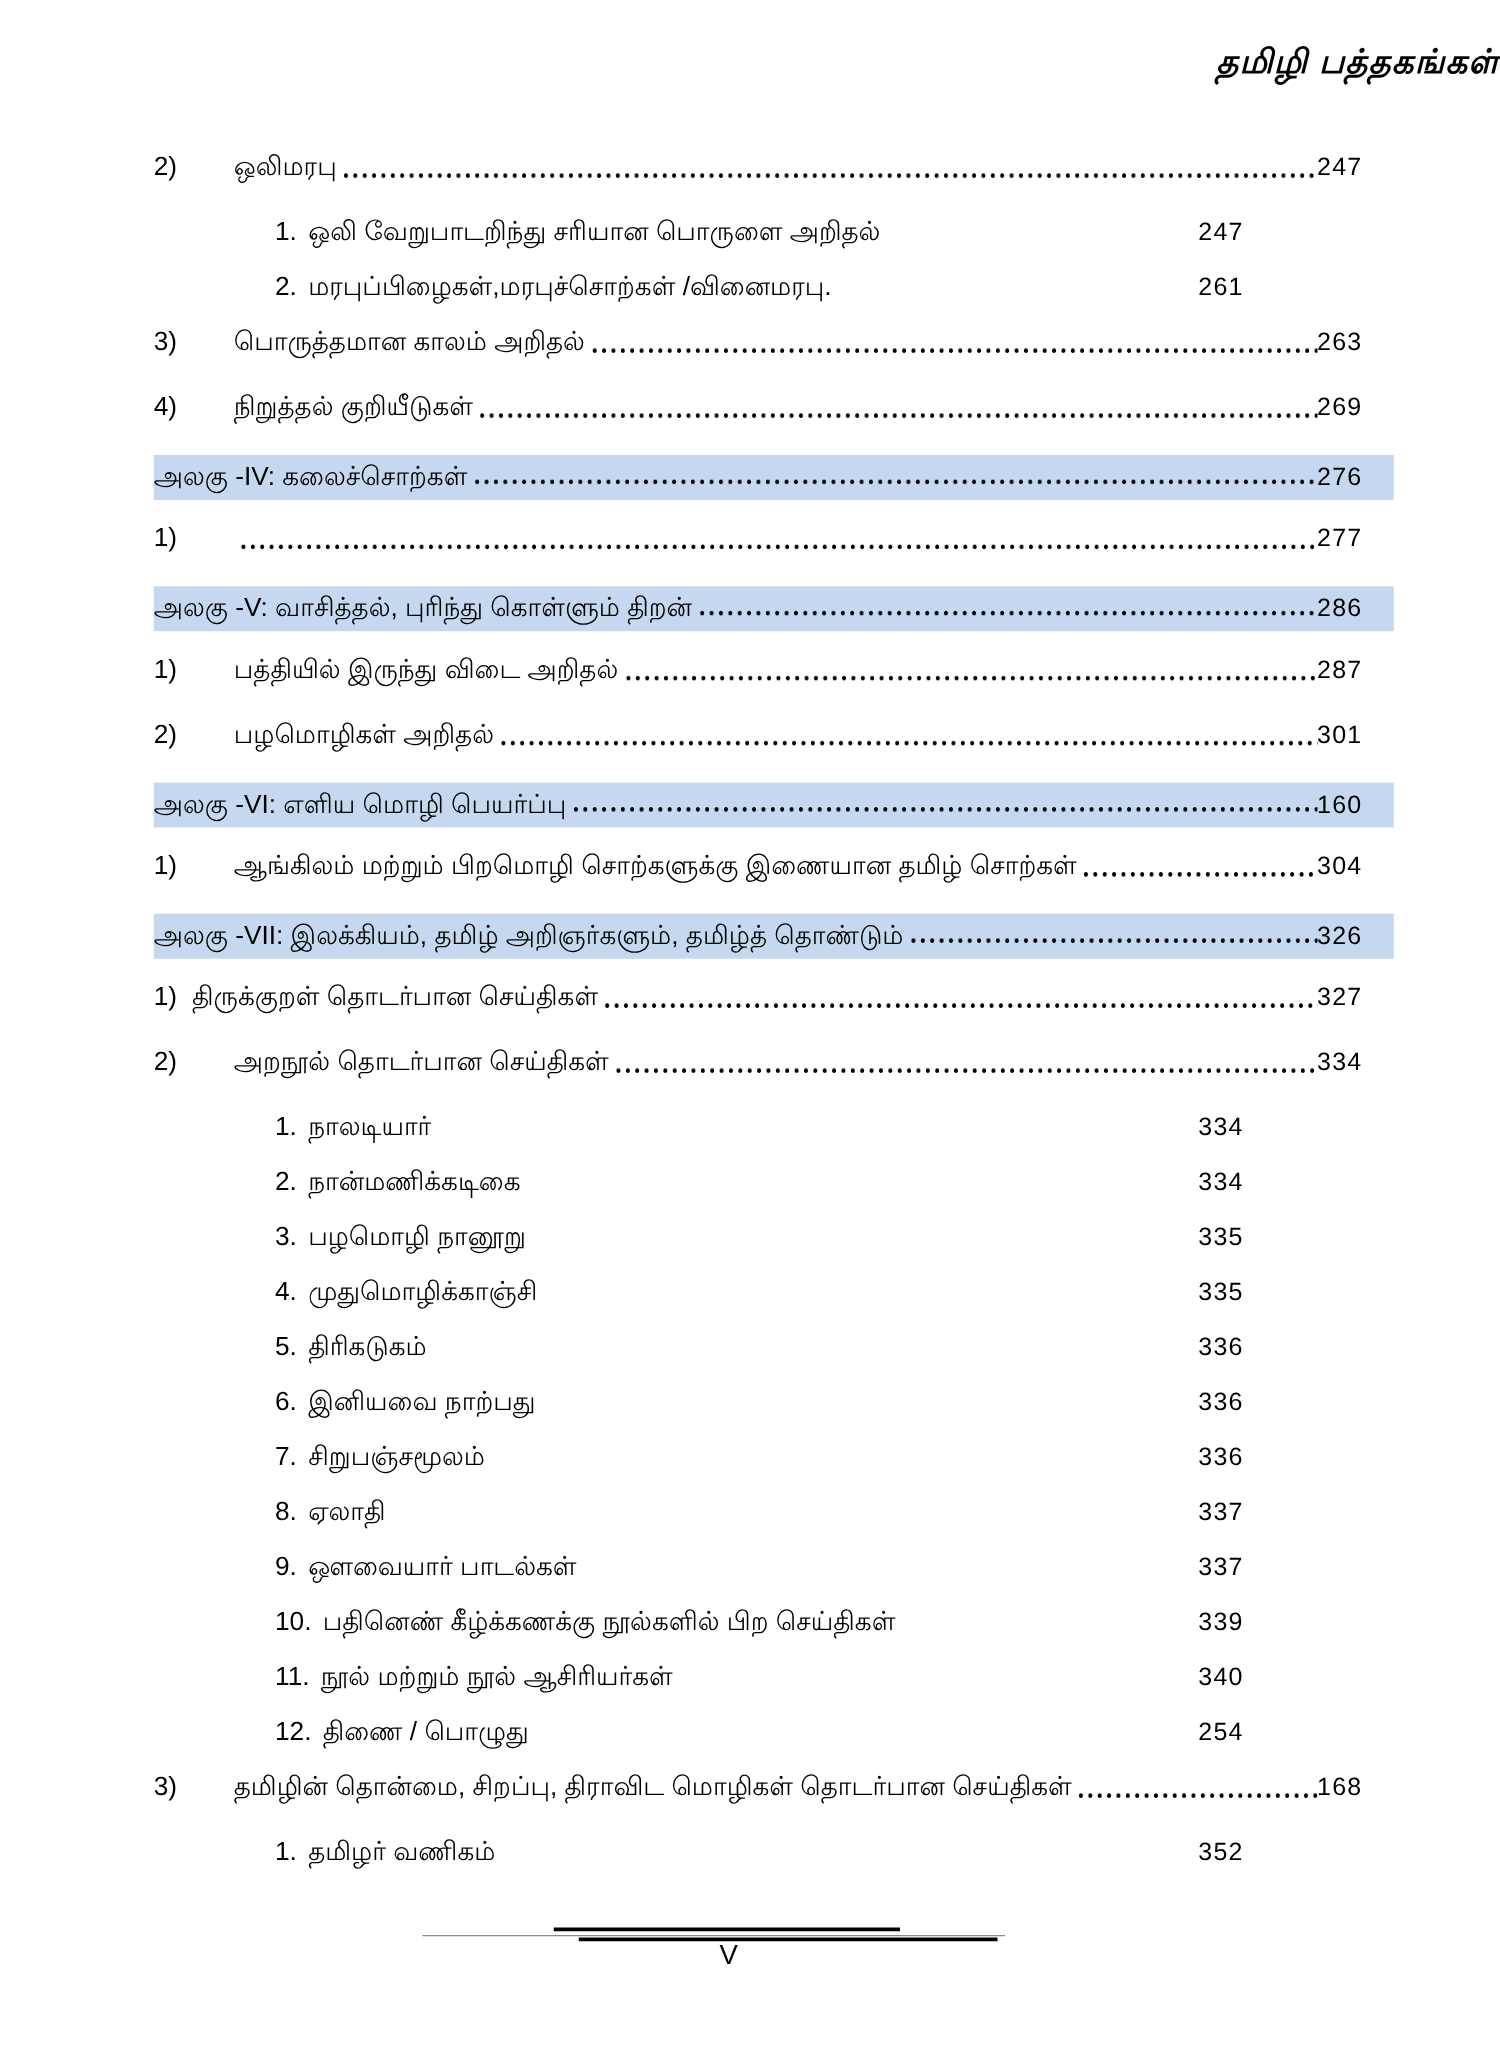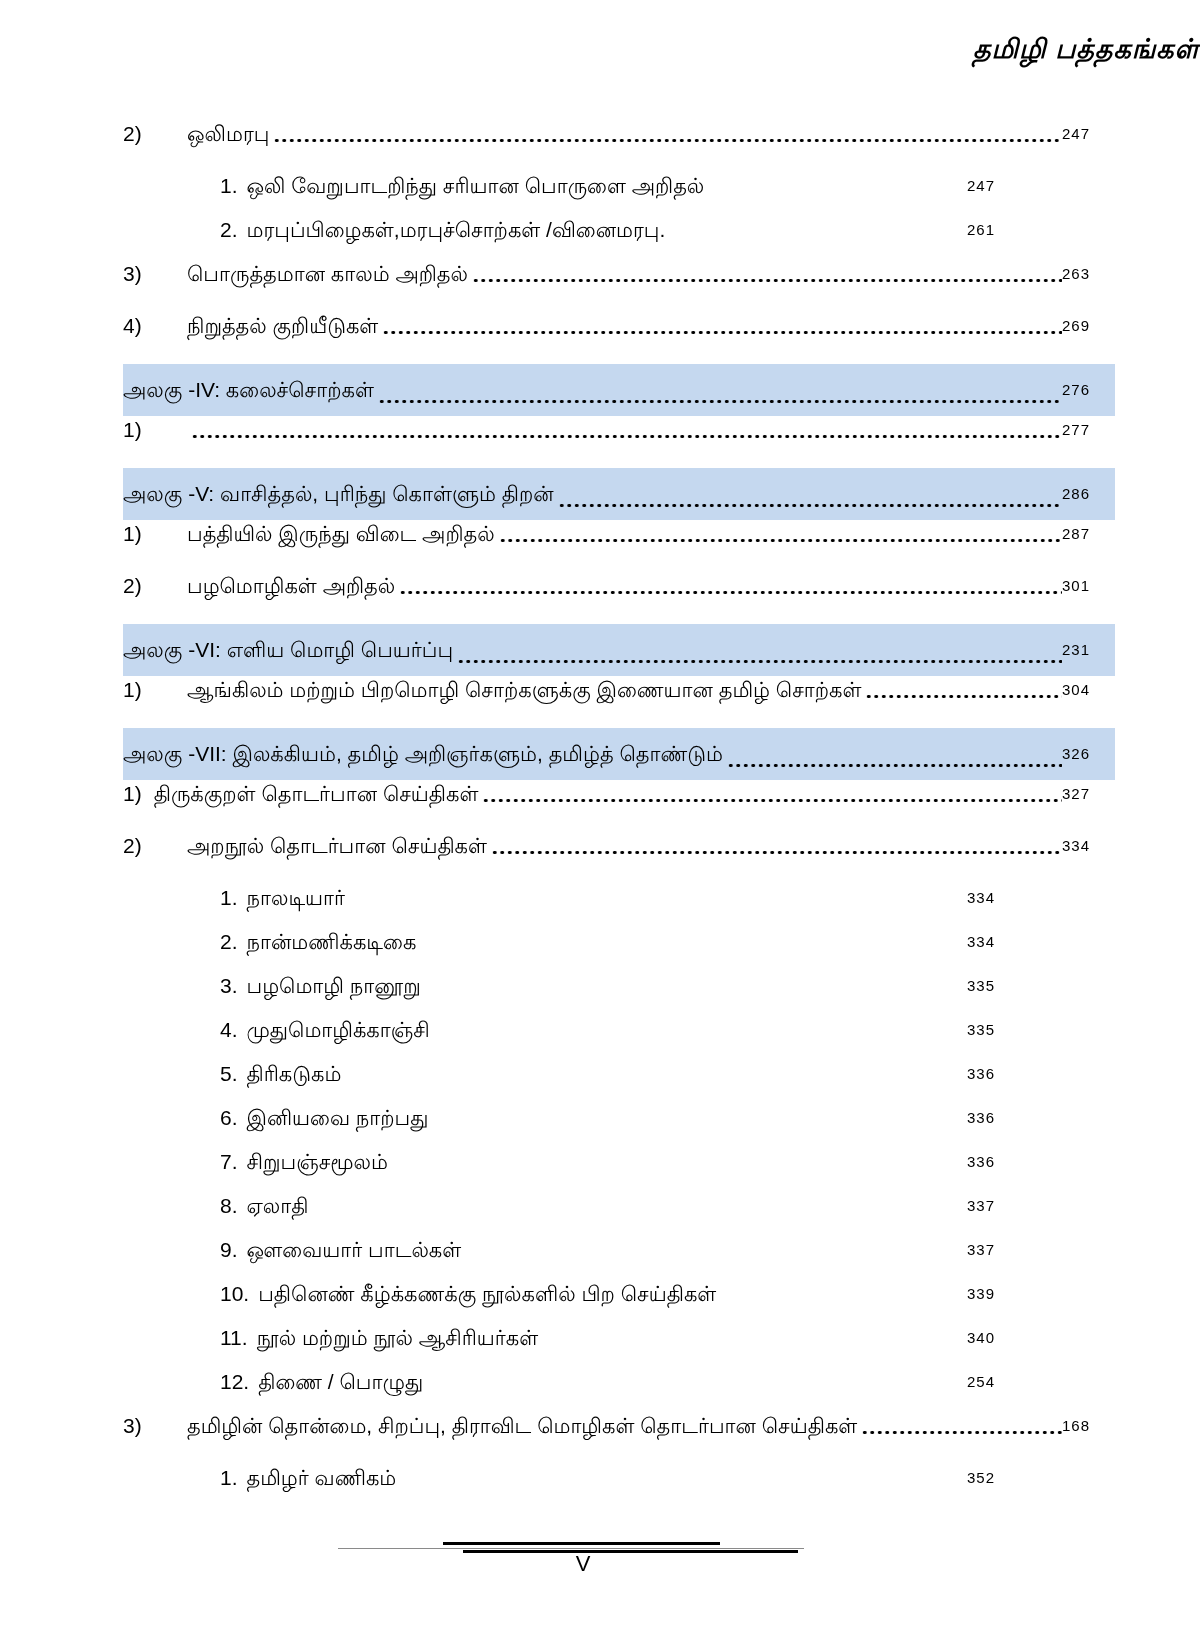"247" .pg { font-size: 15px -> 20px }
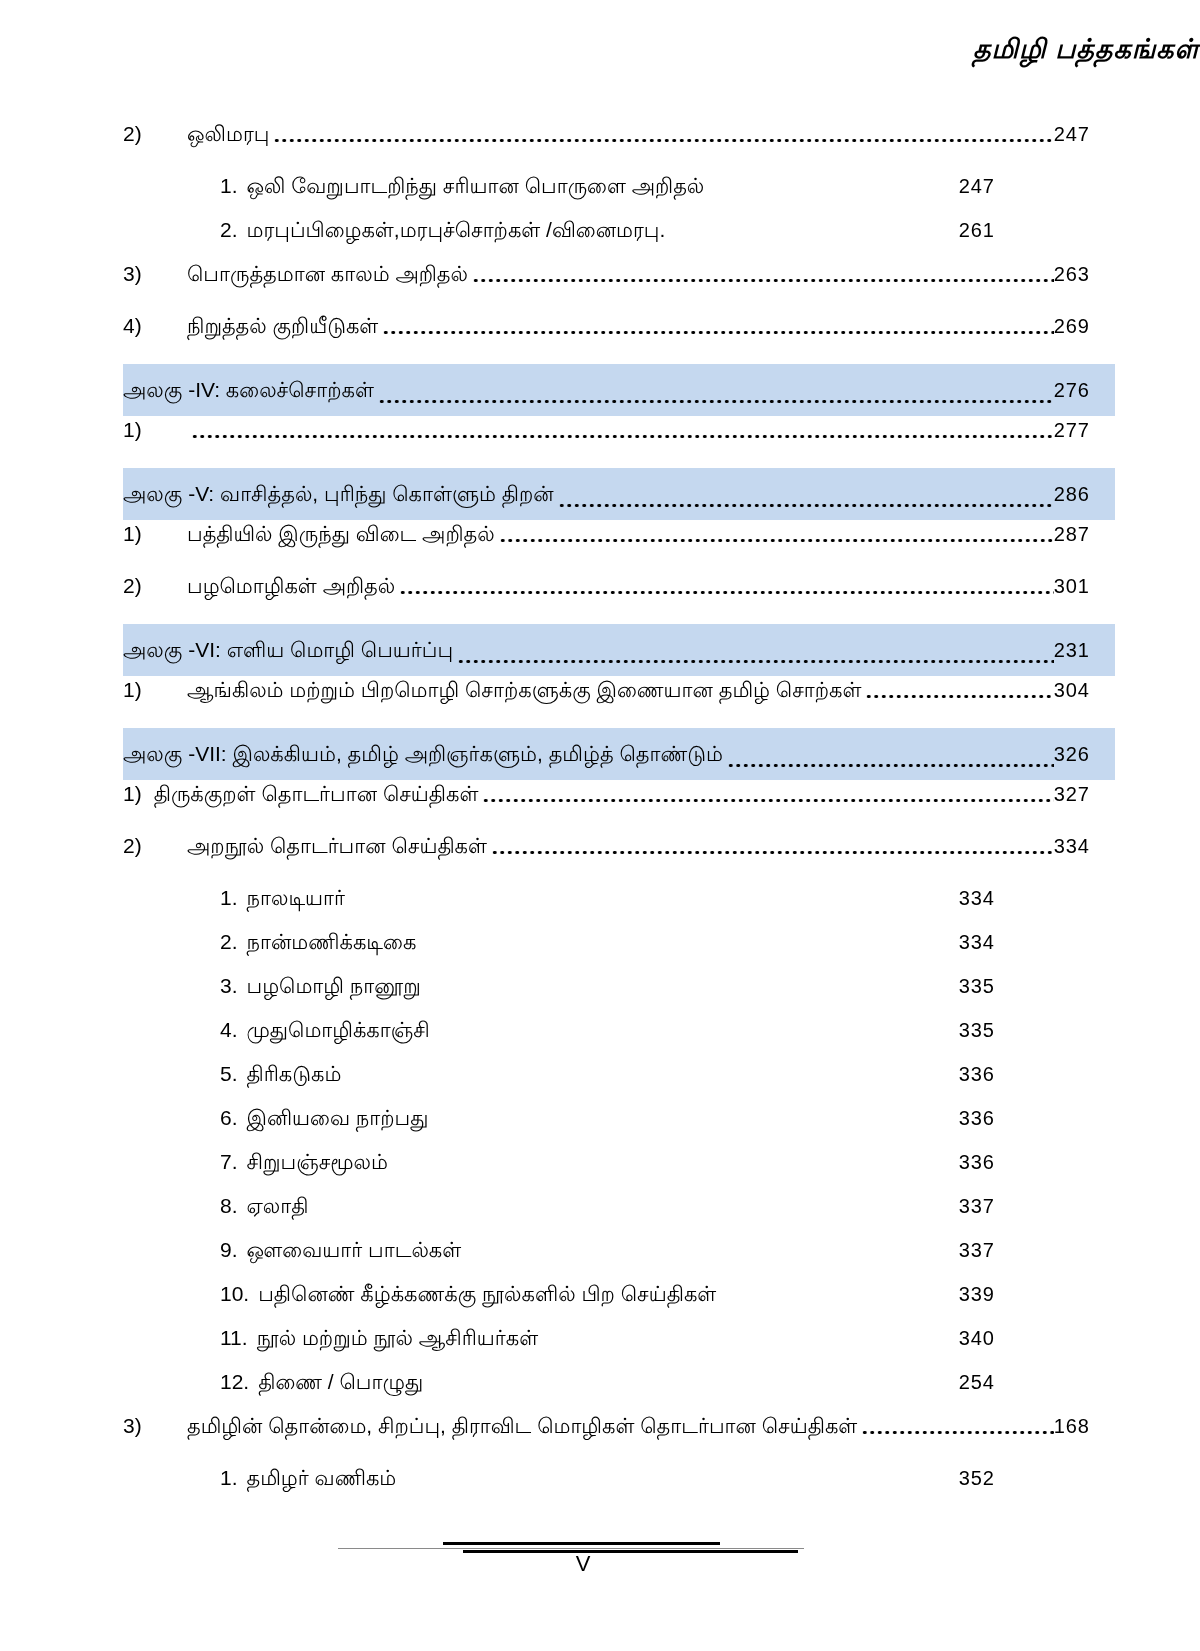"அலகு -IV: கலைச்சொற்கள்" .row.section { height: 52px -> 36px; margin-bottom: none -> 17px }
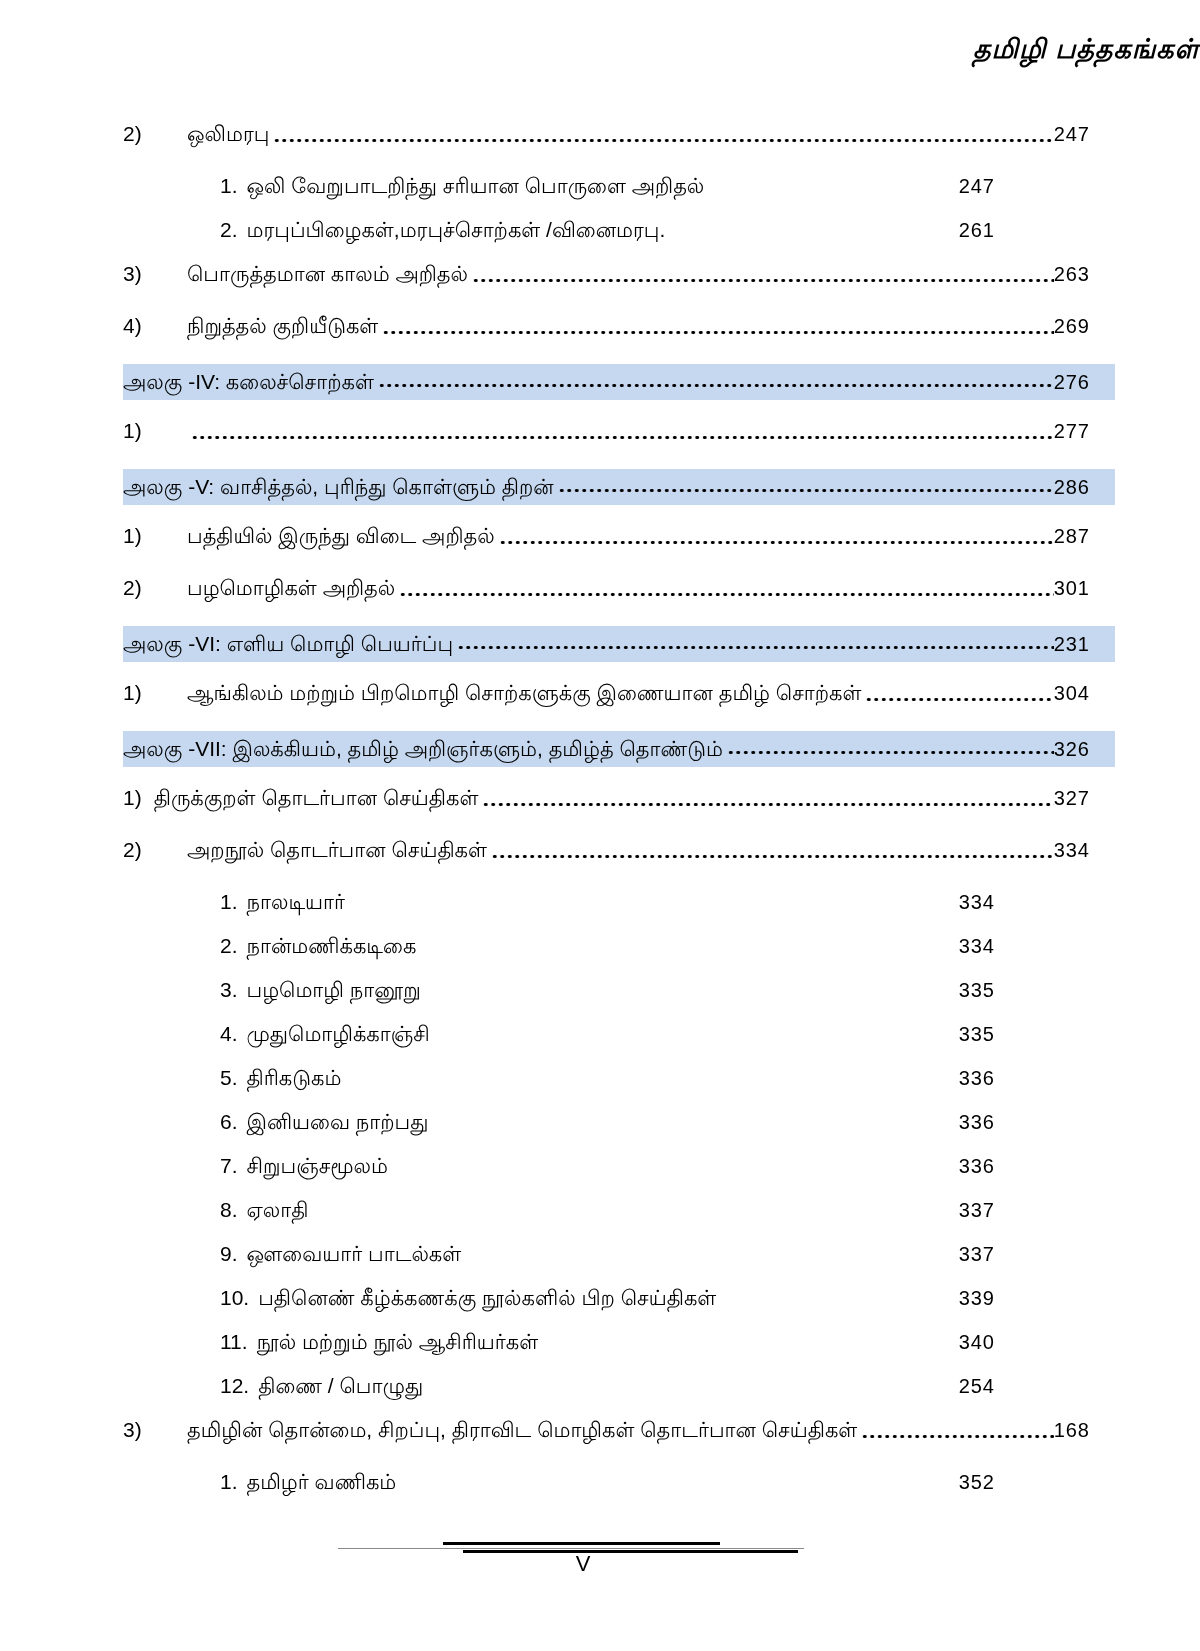"231" span.pg { text: 231 -> 160 }
